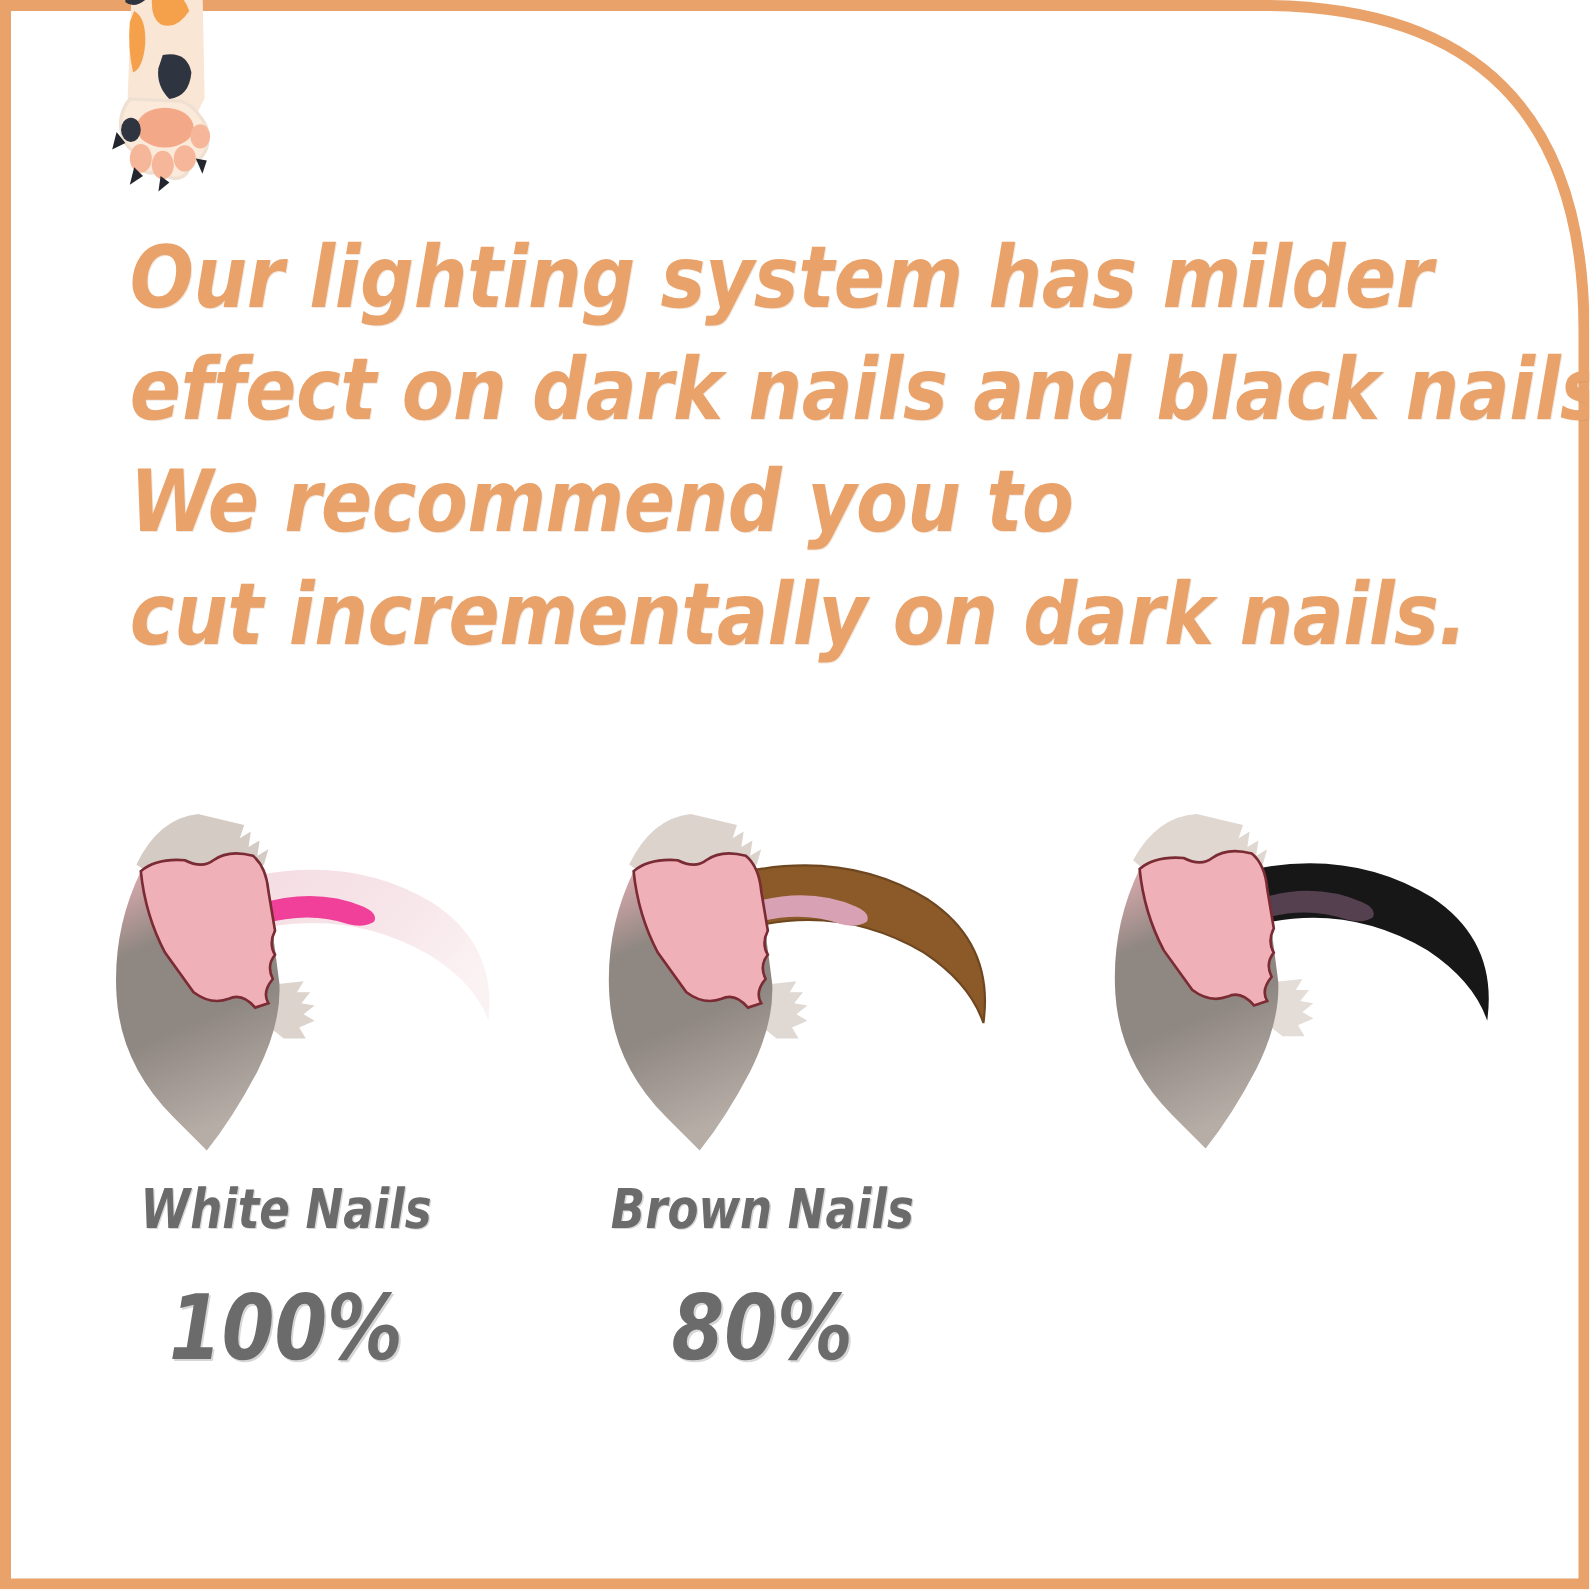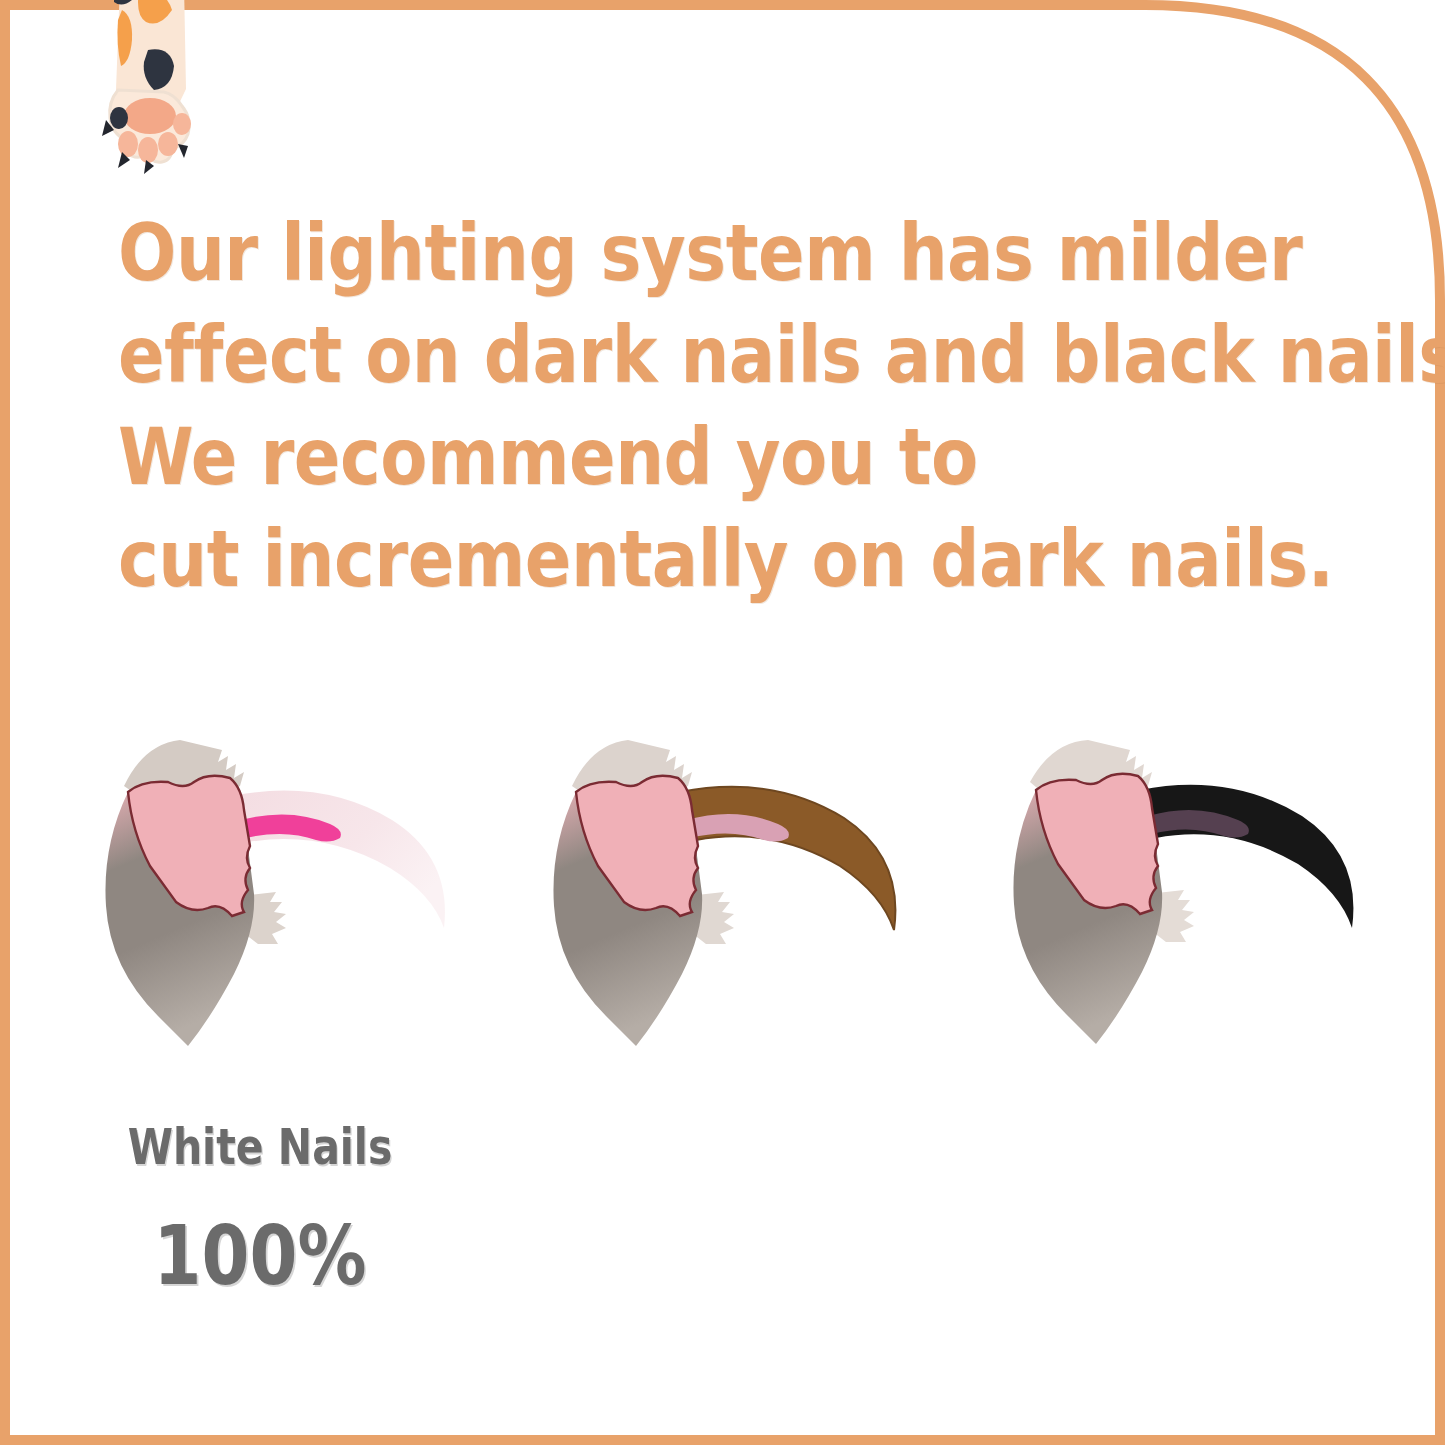"Our lighting system has milder" #poster { font-style: none -> italic }
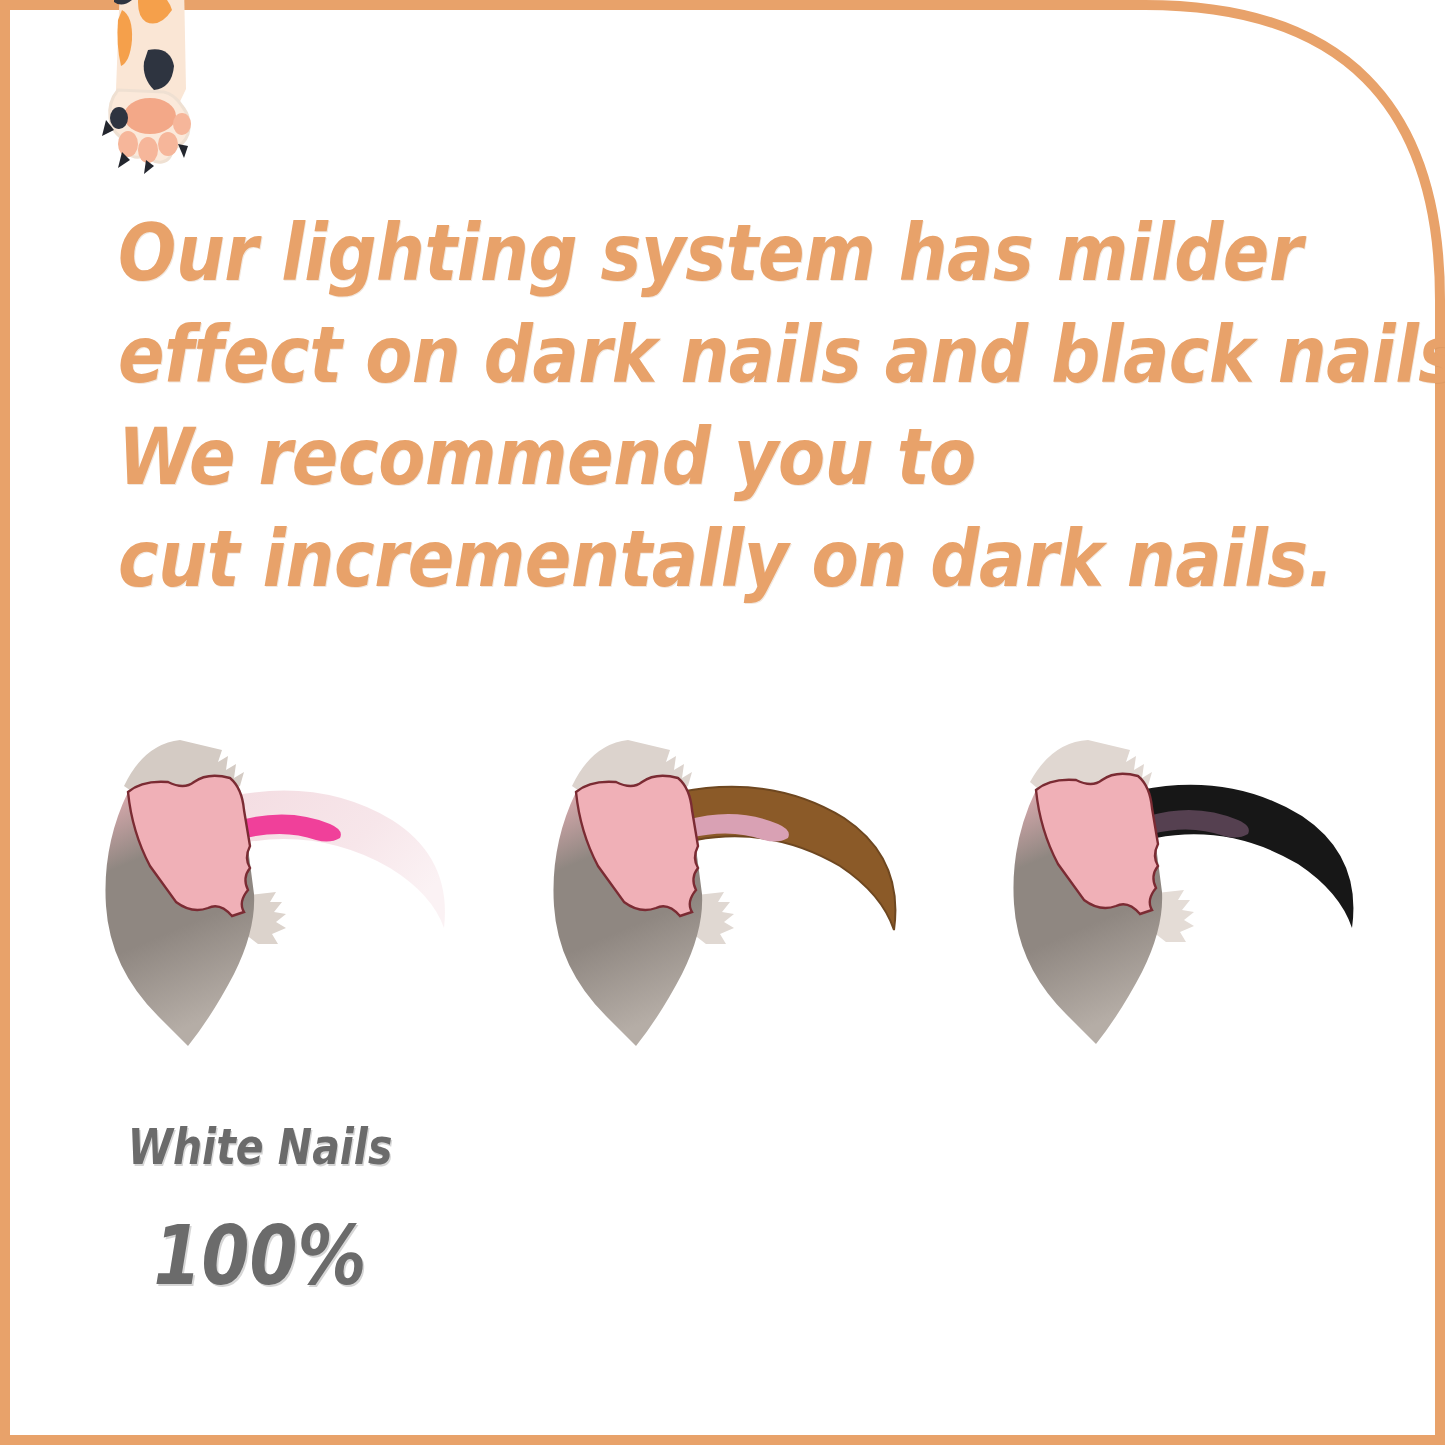"White Nails" .captions { top: 1118px -> 1070px }
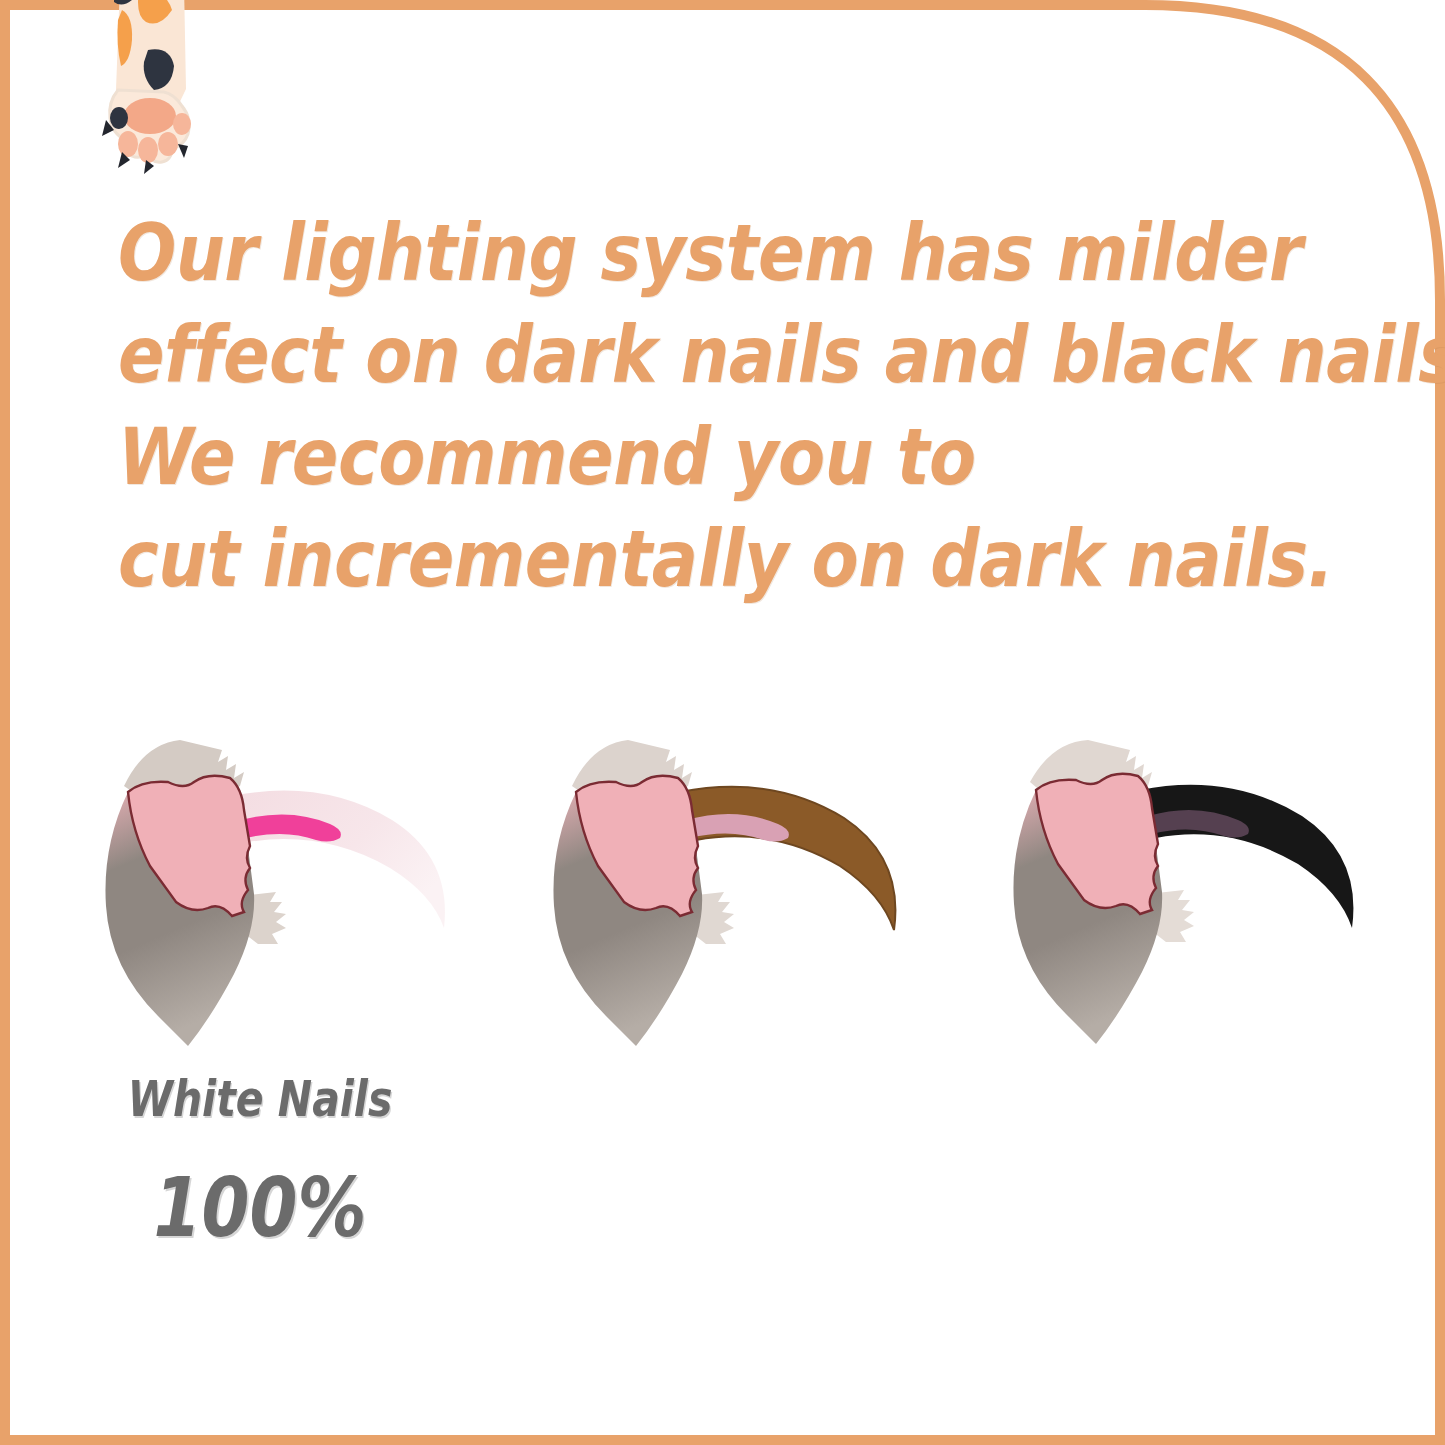"Brown Nails" div.cap-cell { html: none -> <div> <div>Brown Nails</div> <div>80%</div> </div> }
